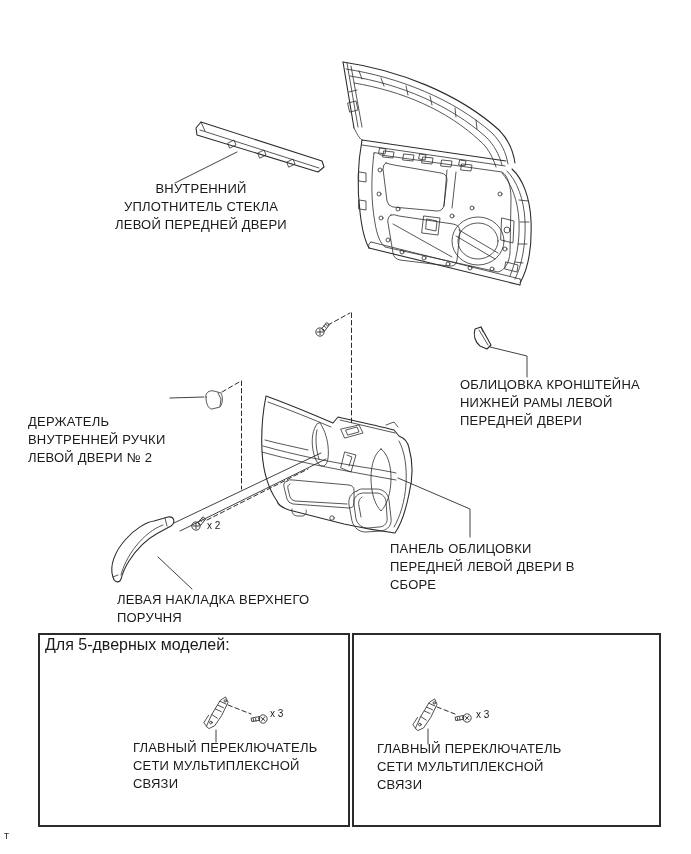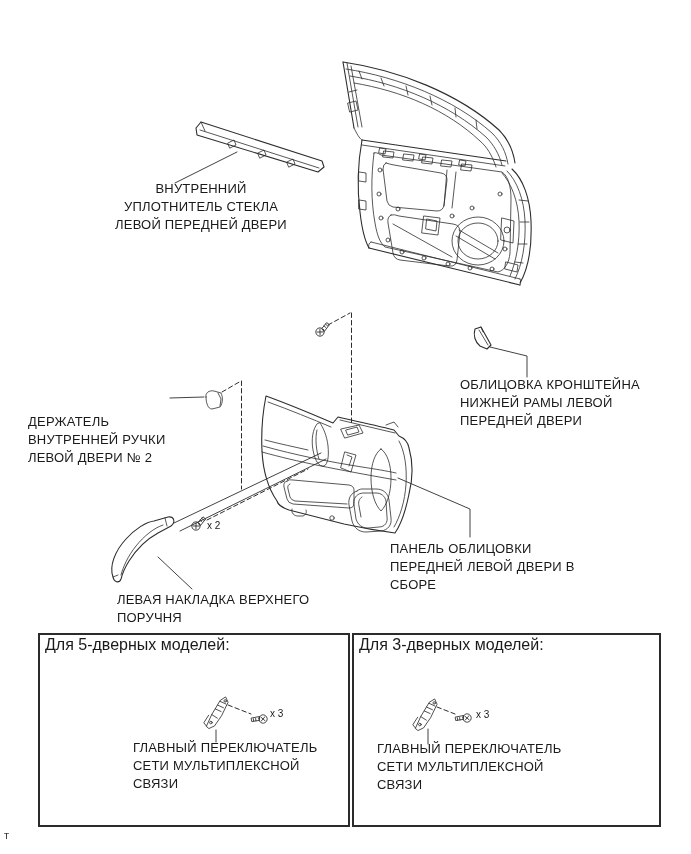"Для 3-дверных моделей:" div.vbox-title { html: <div>Для 3-дверных моделей:</div> -> none }
